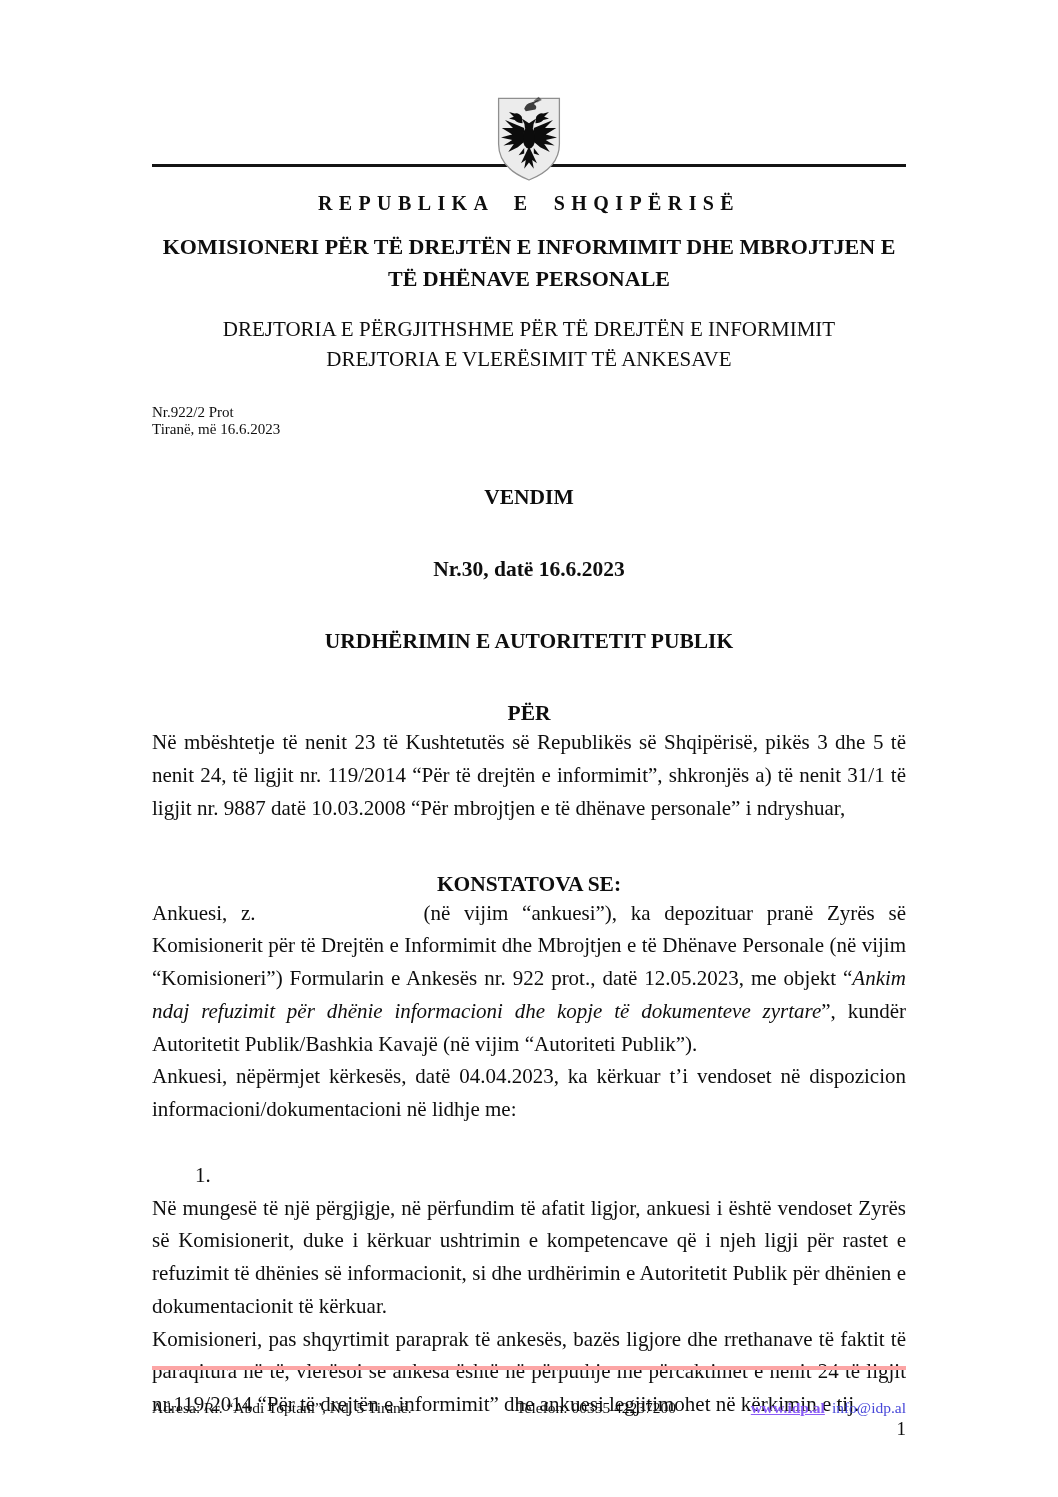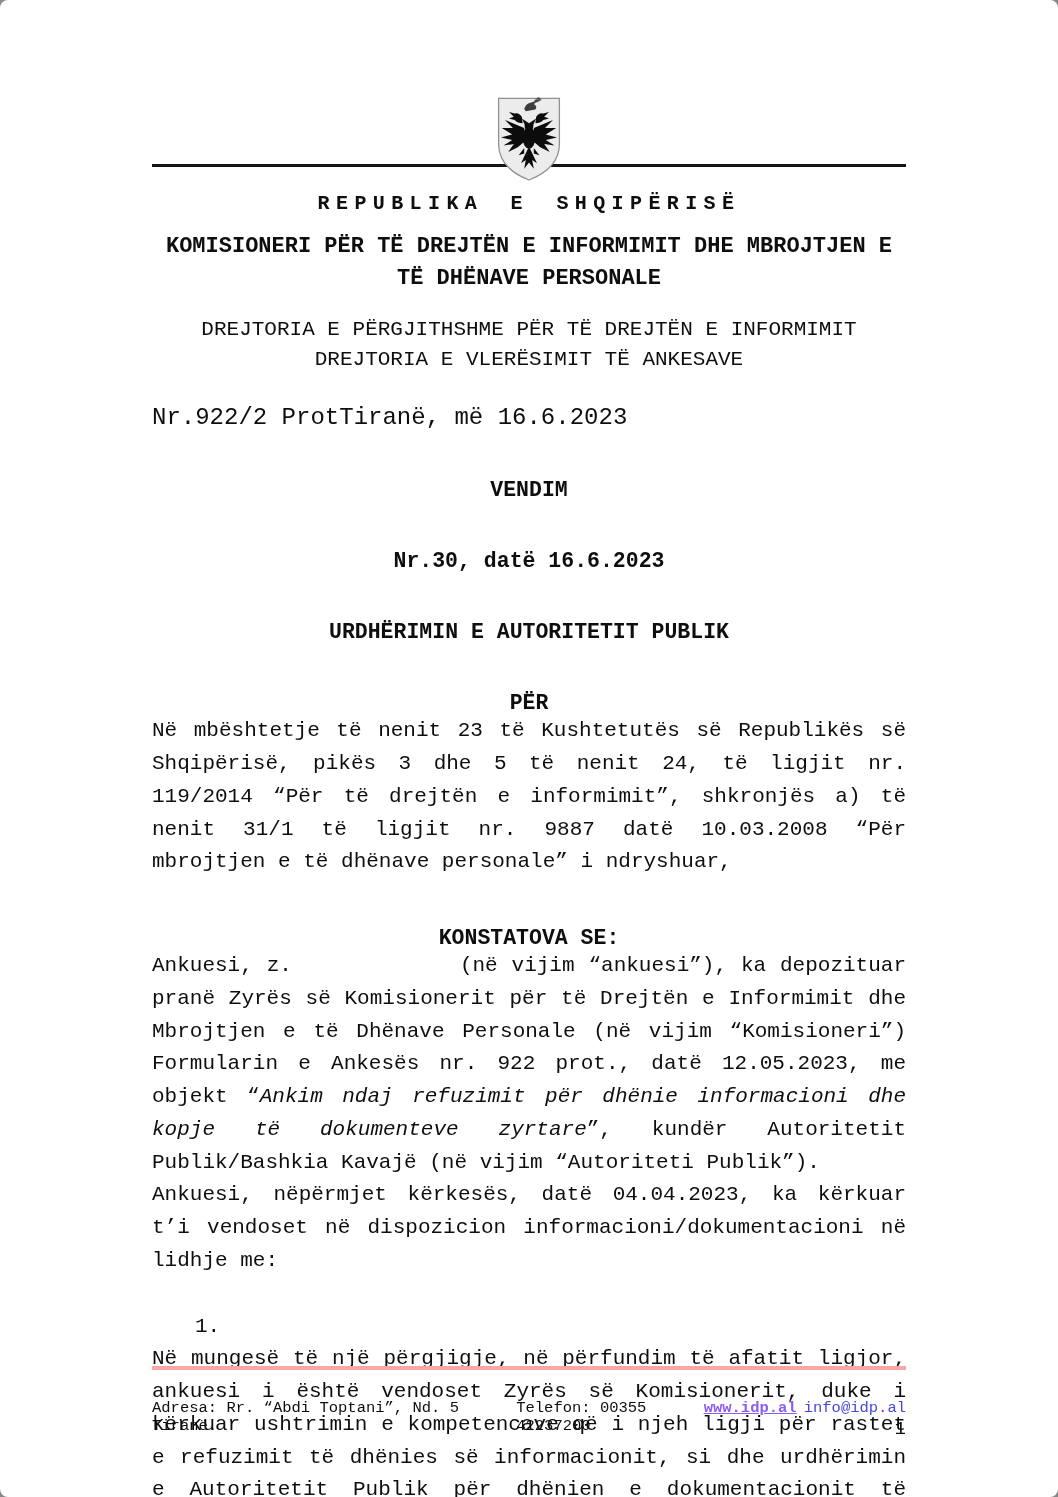"REPUBLIKA E SHQIPËRISË" .page { border-radius: 8px -> none; font-family: Liberation Mono, monospace -> Liberation Serif, serif }
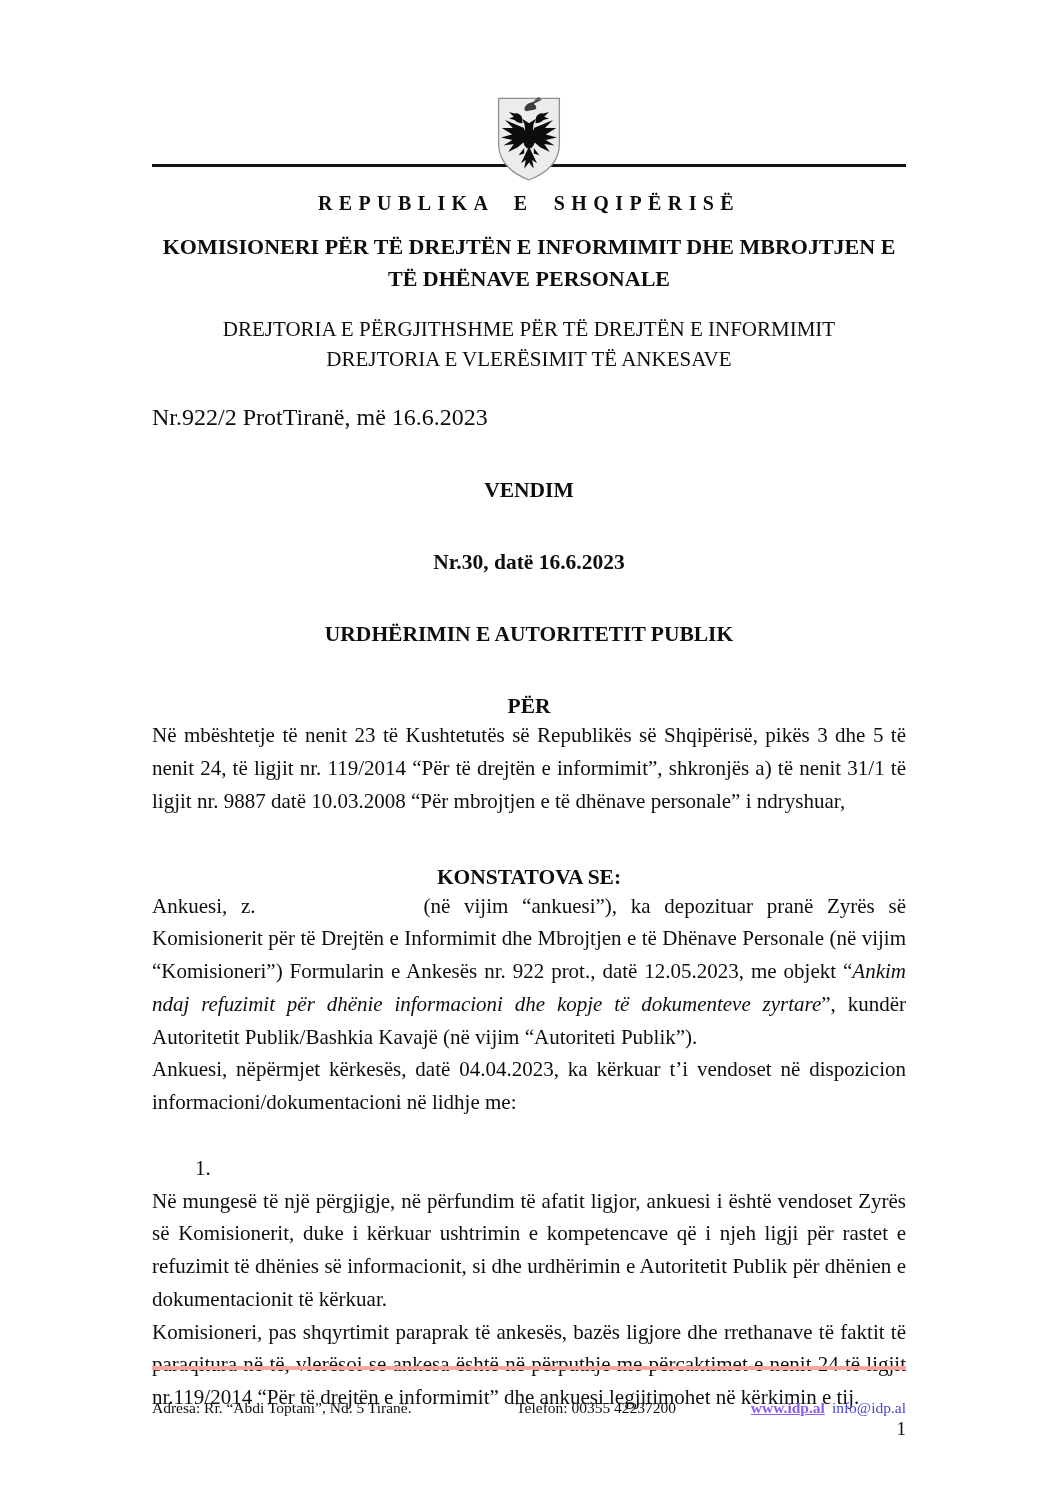"Nr.922/2 Prot" .meta-row { flex-direction: none -> column; font-size: 24px -> 15px }
